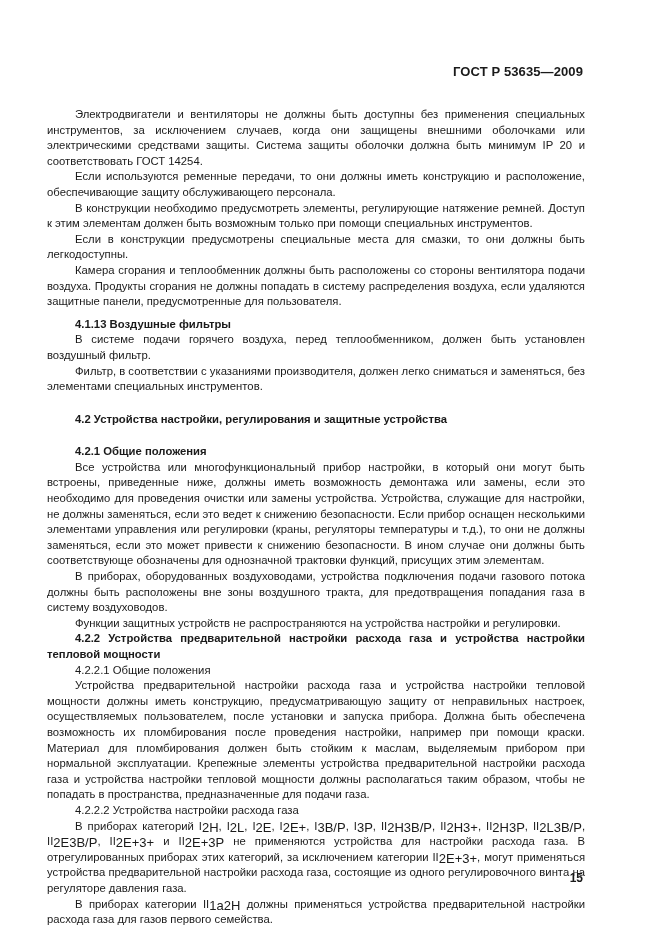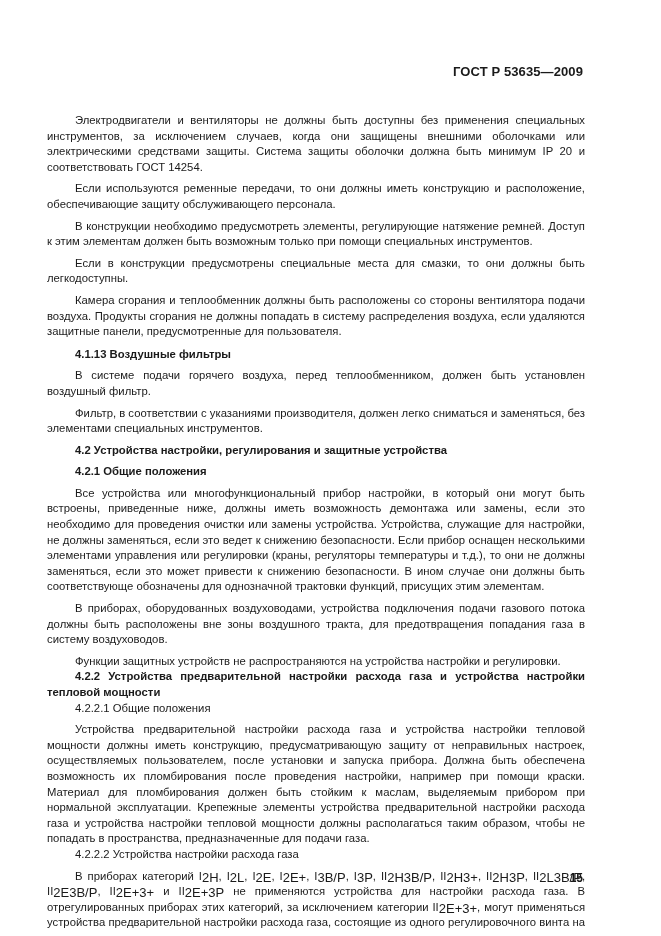"Электродвигатели и вентиляторы не должны" p.ind { margin-top: 6px -> none }
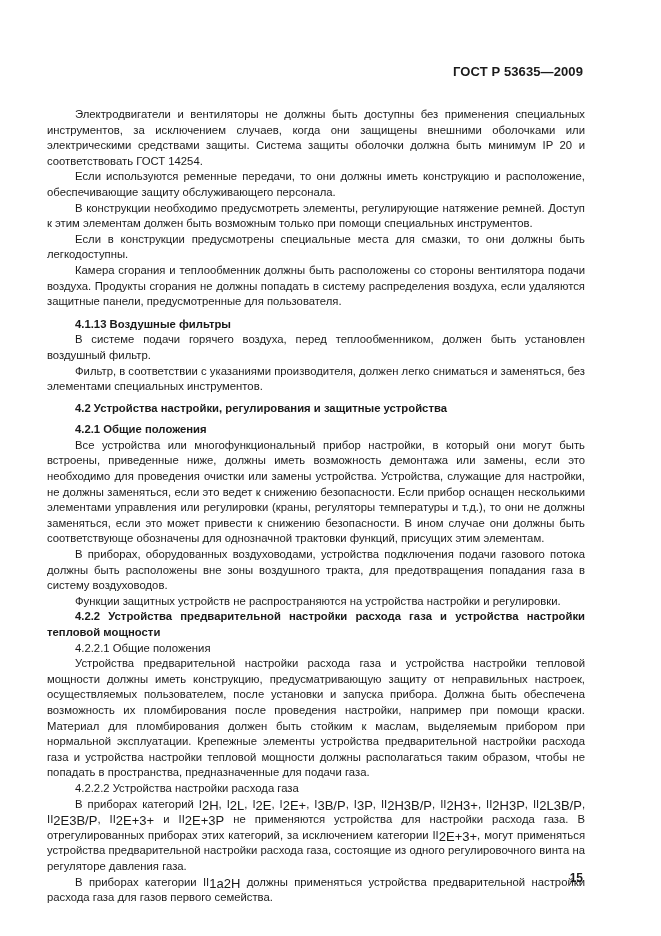"4.2 Устройства настройки, регулирования" .sp { margin-top: 6px -> 17px }
